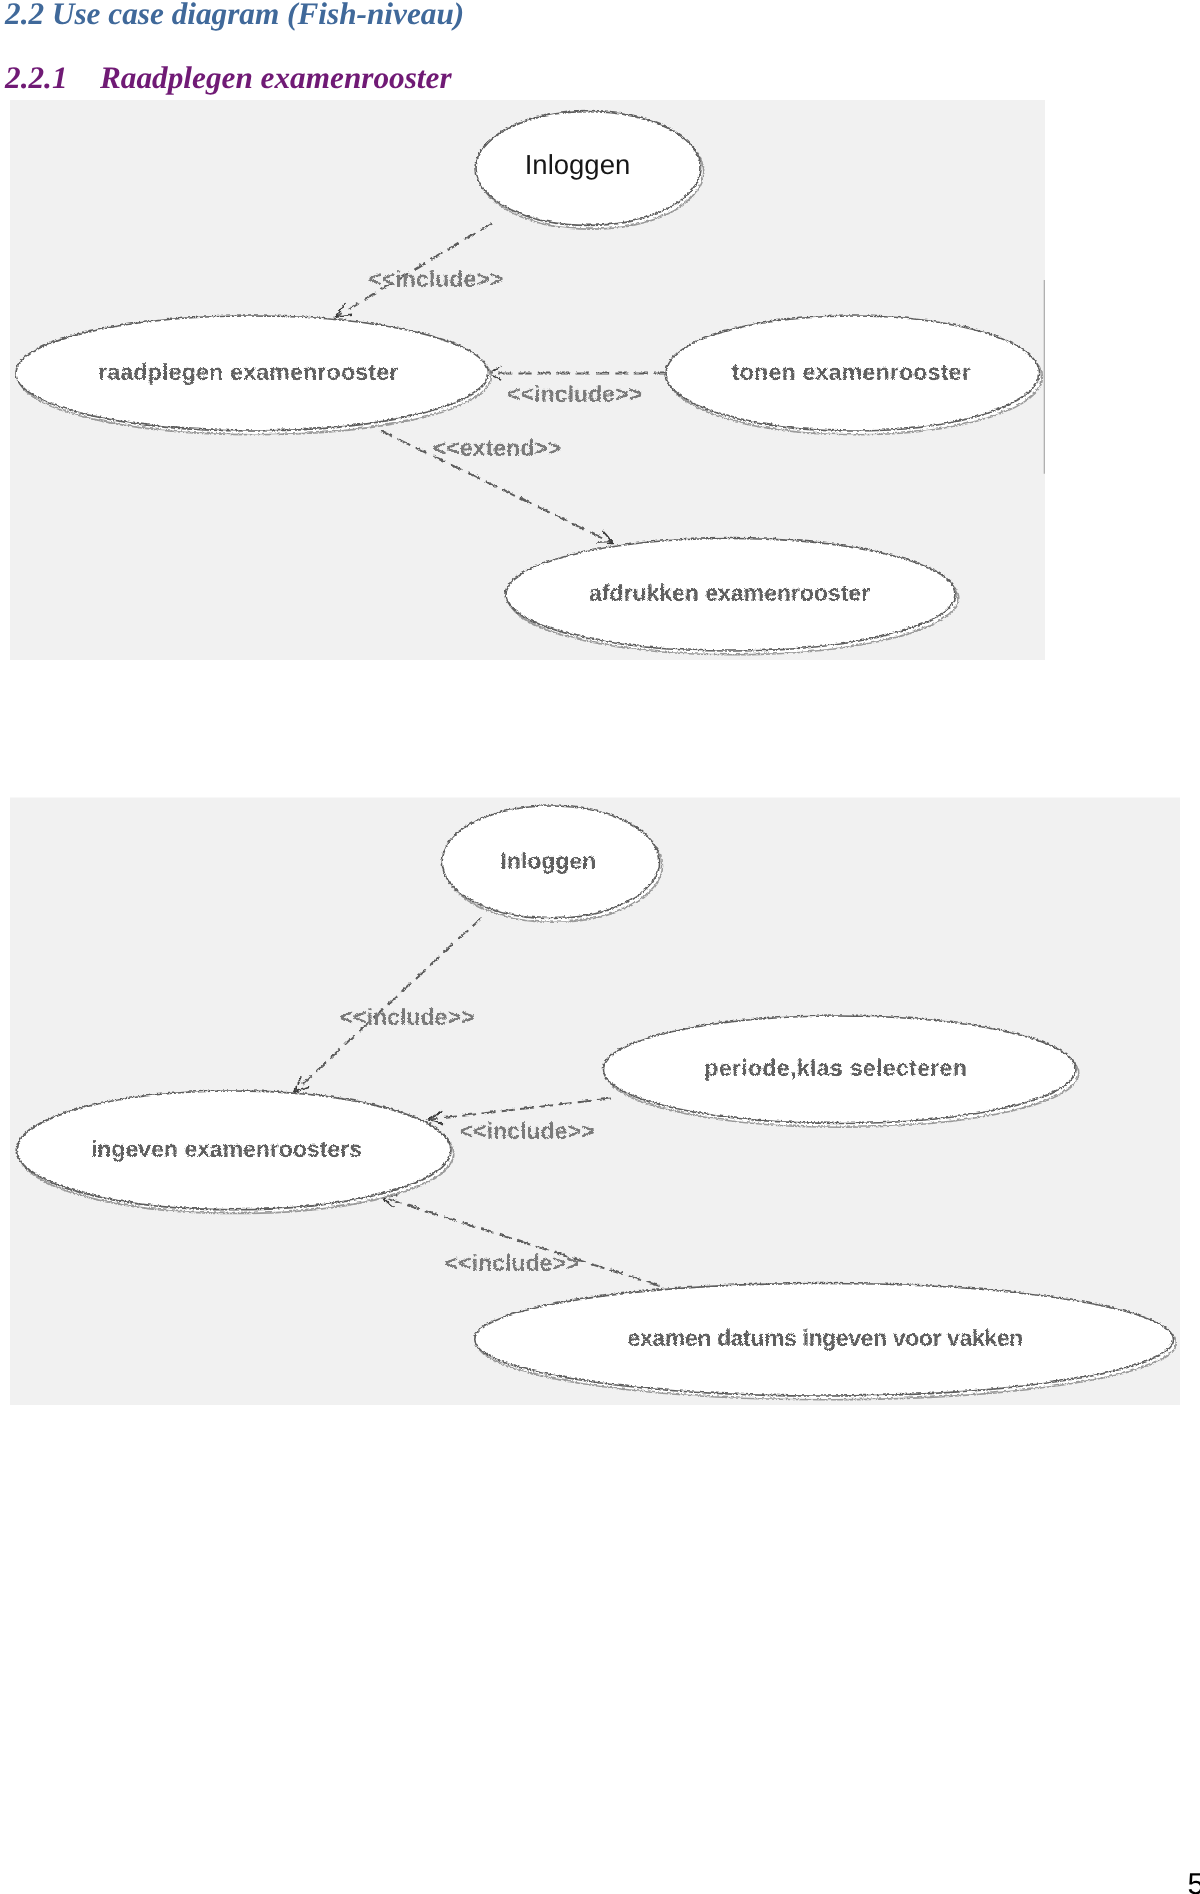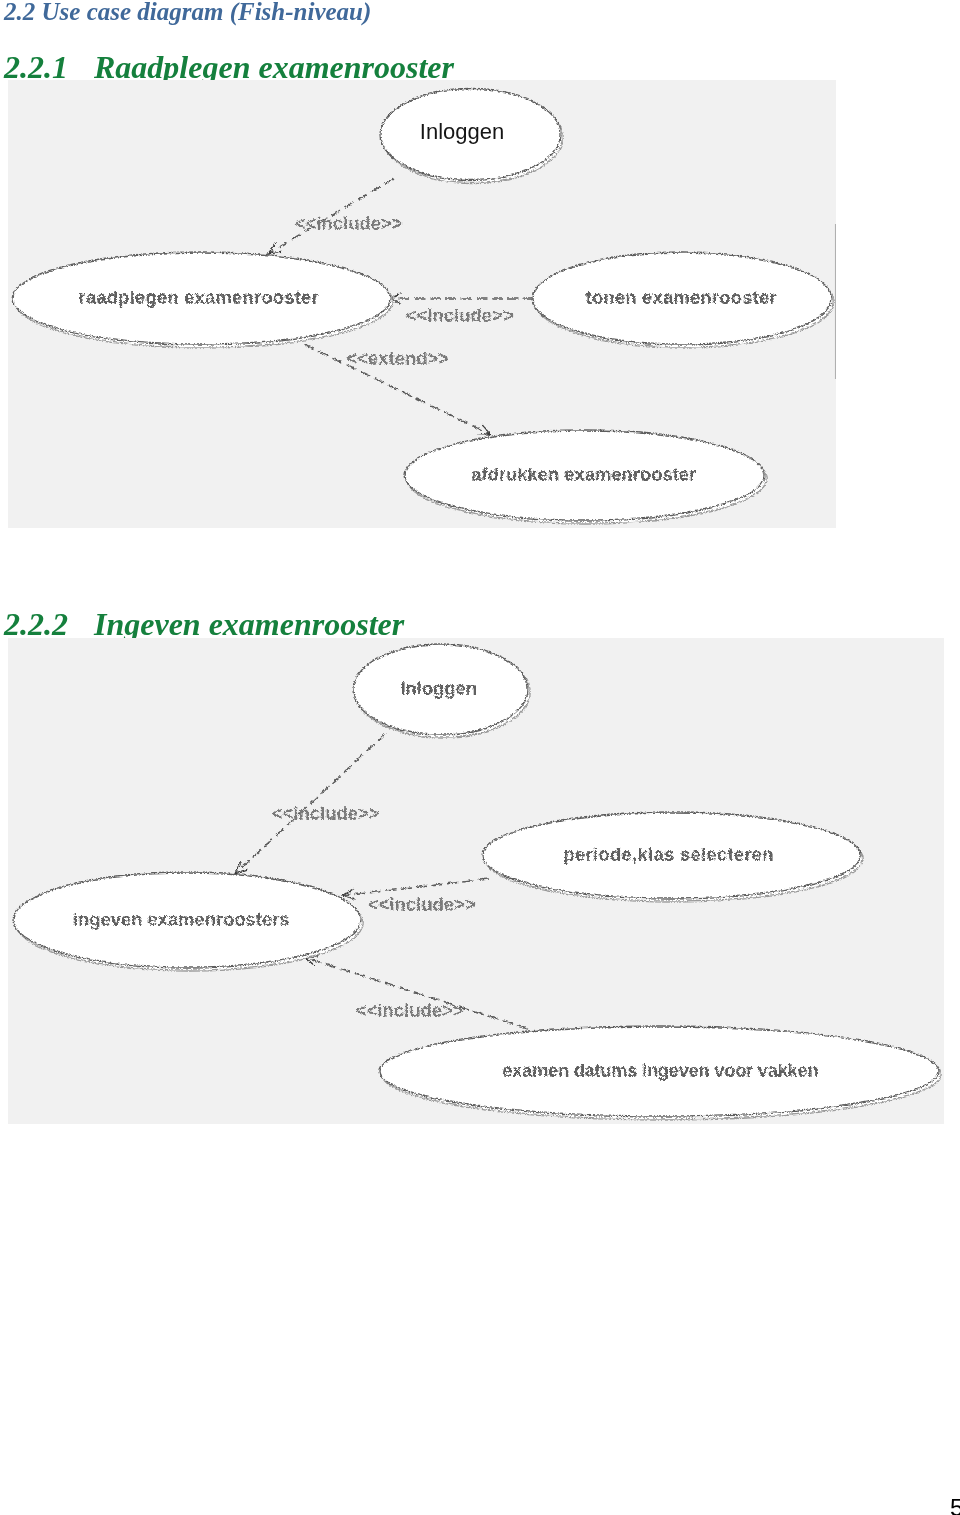"2.2.1 Raadplegen examenrooster" .h3 { color: #15803d -> #701a75; font-size: 32px -> 25px }
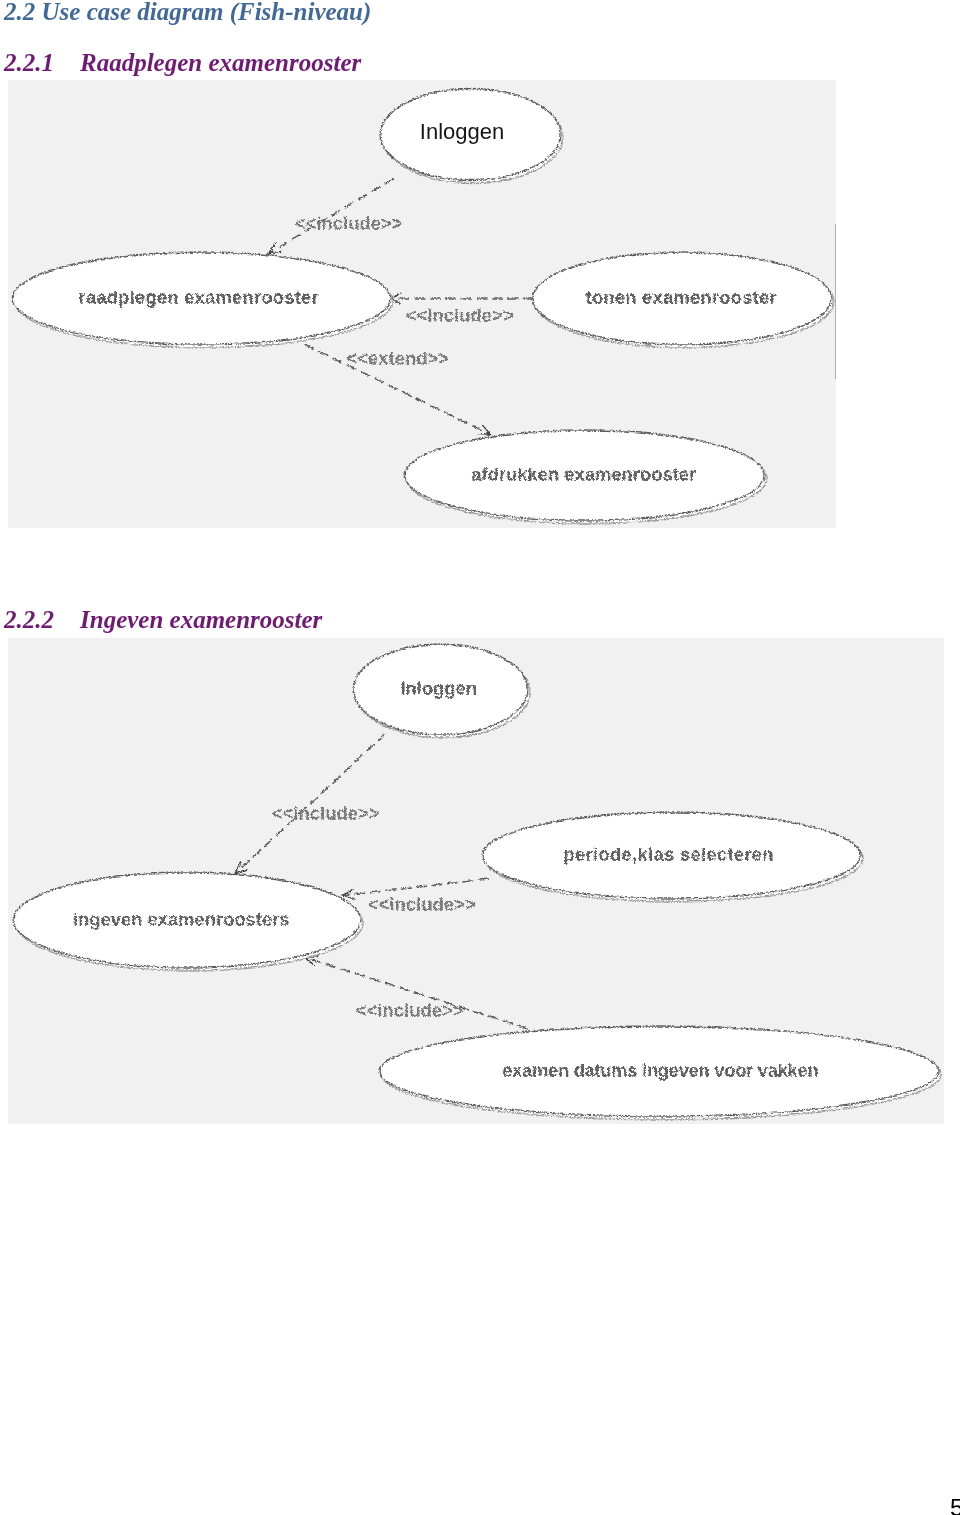"2.2.2 Ingeven examenrooster" div.h3 { html: <div> <span>2.2.2</span><span></span><span>Ingeven examenrooster</span> </div> -> none }
